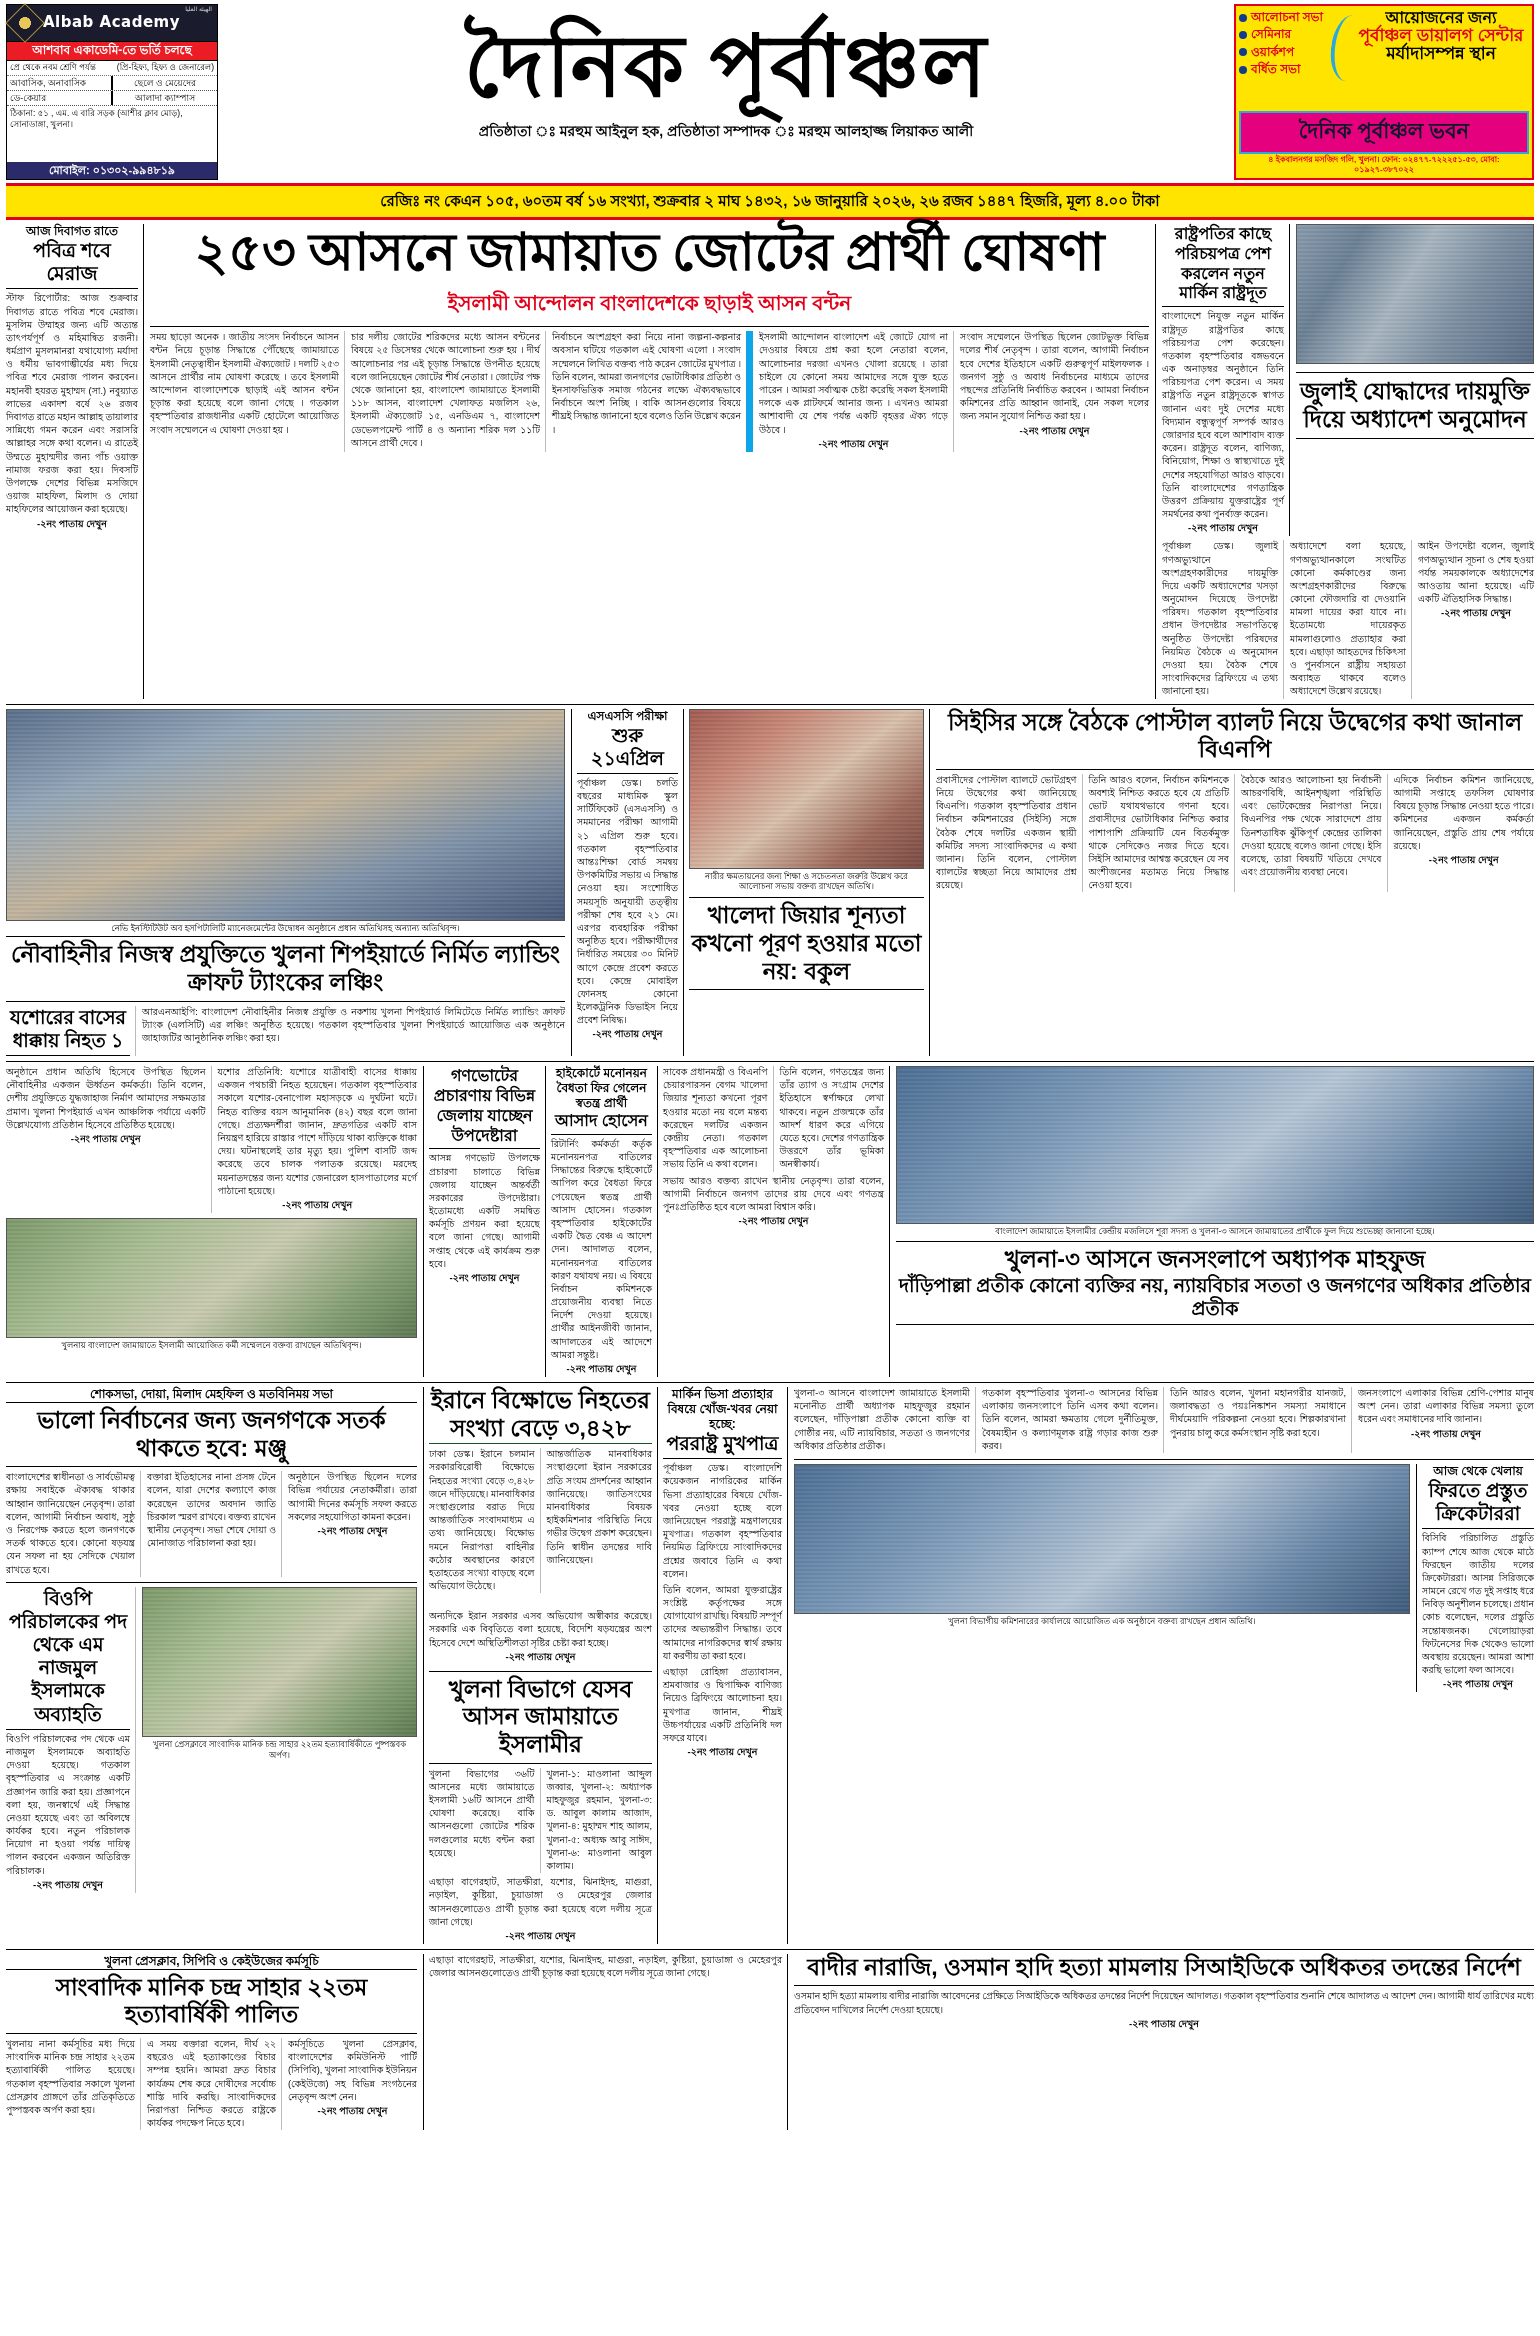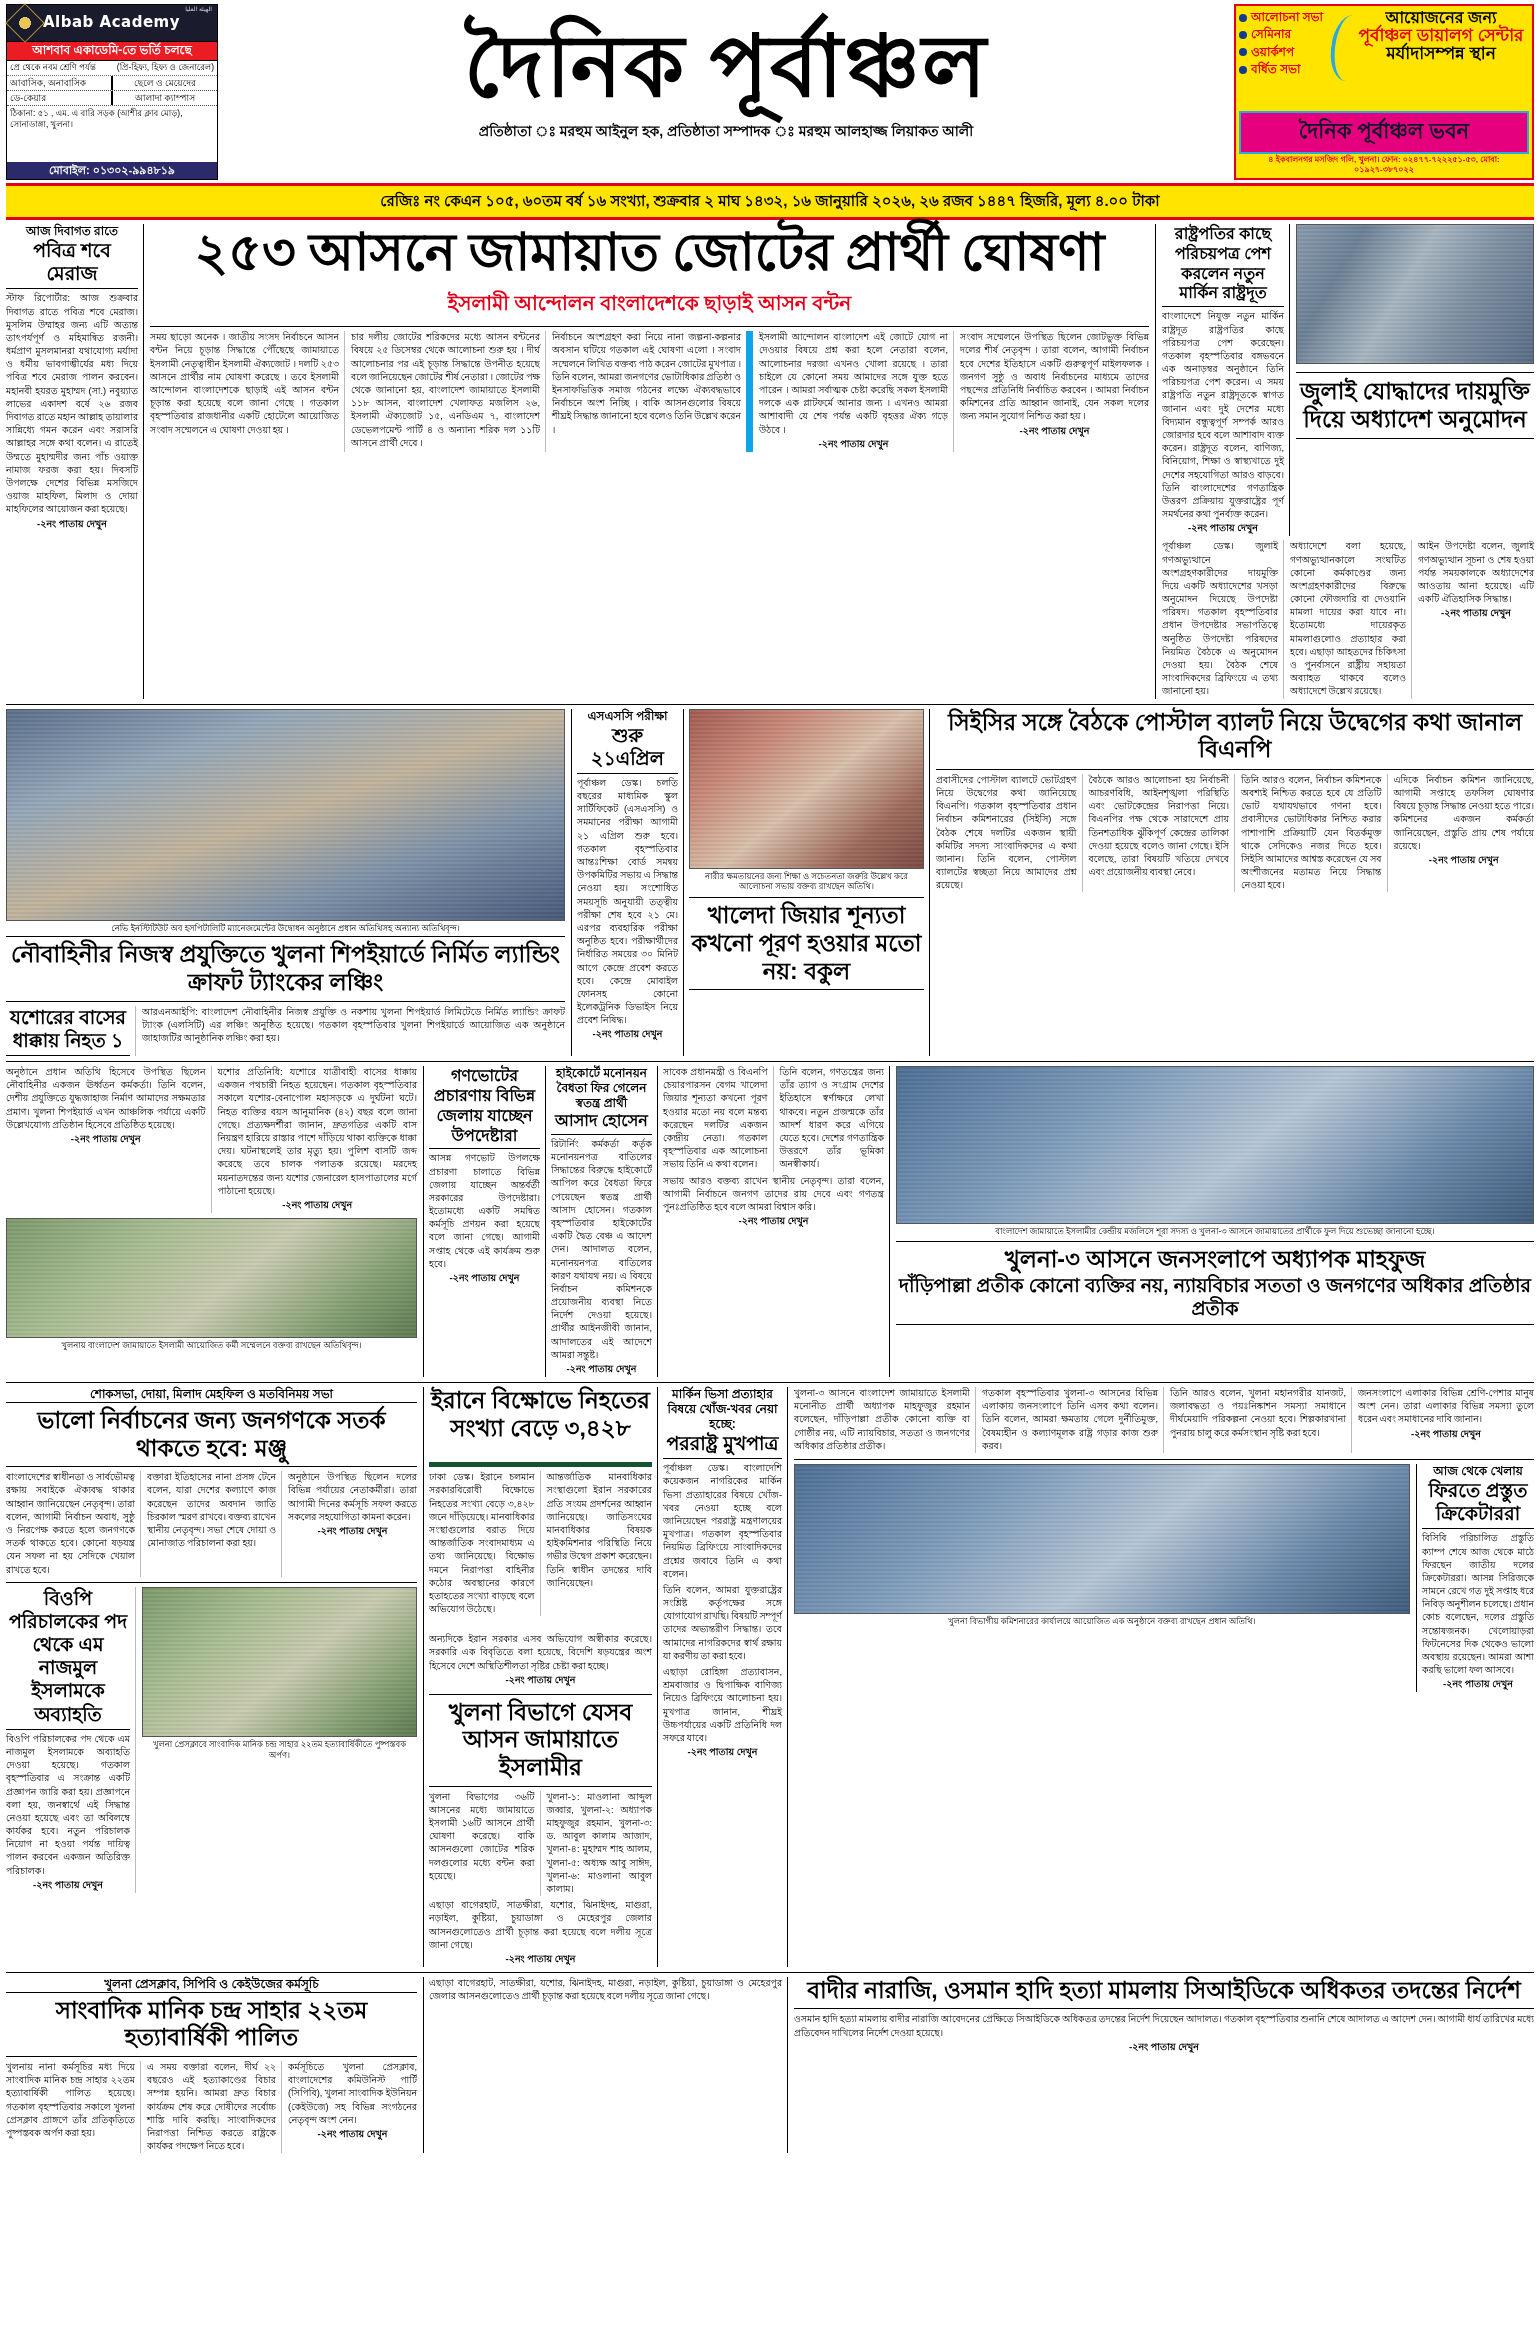"বৈঠকে আরও আলোচনা হয় নির্বাচনী" div { order: before "তিনি আরও বলেন, নির্বাচন কমিশনকে" -> after "তিনি আরও বলেন, নির্বাচন কমিশনকে" }
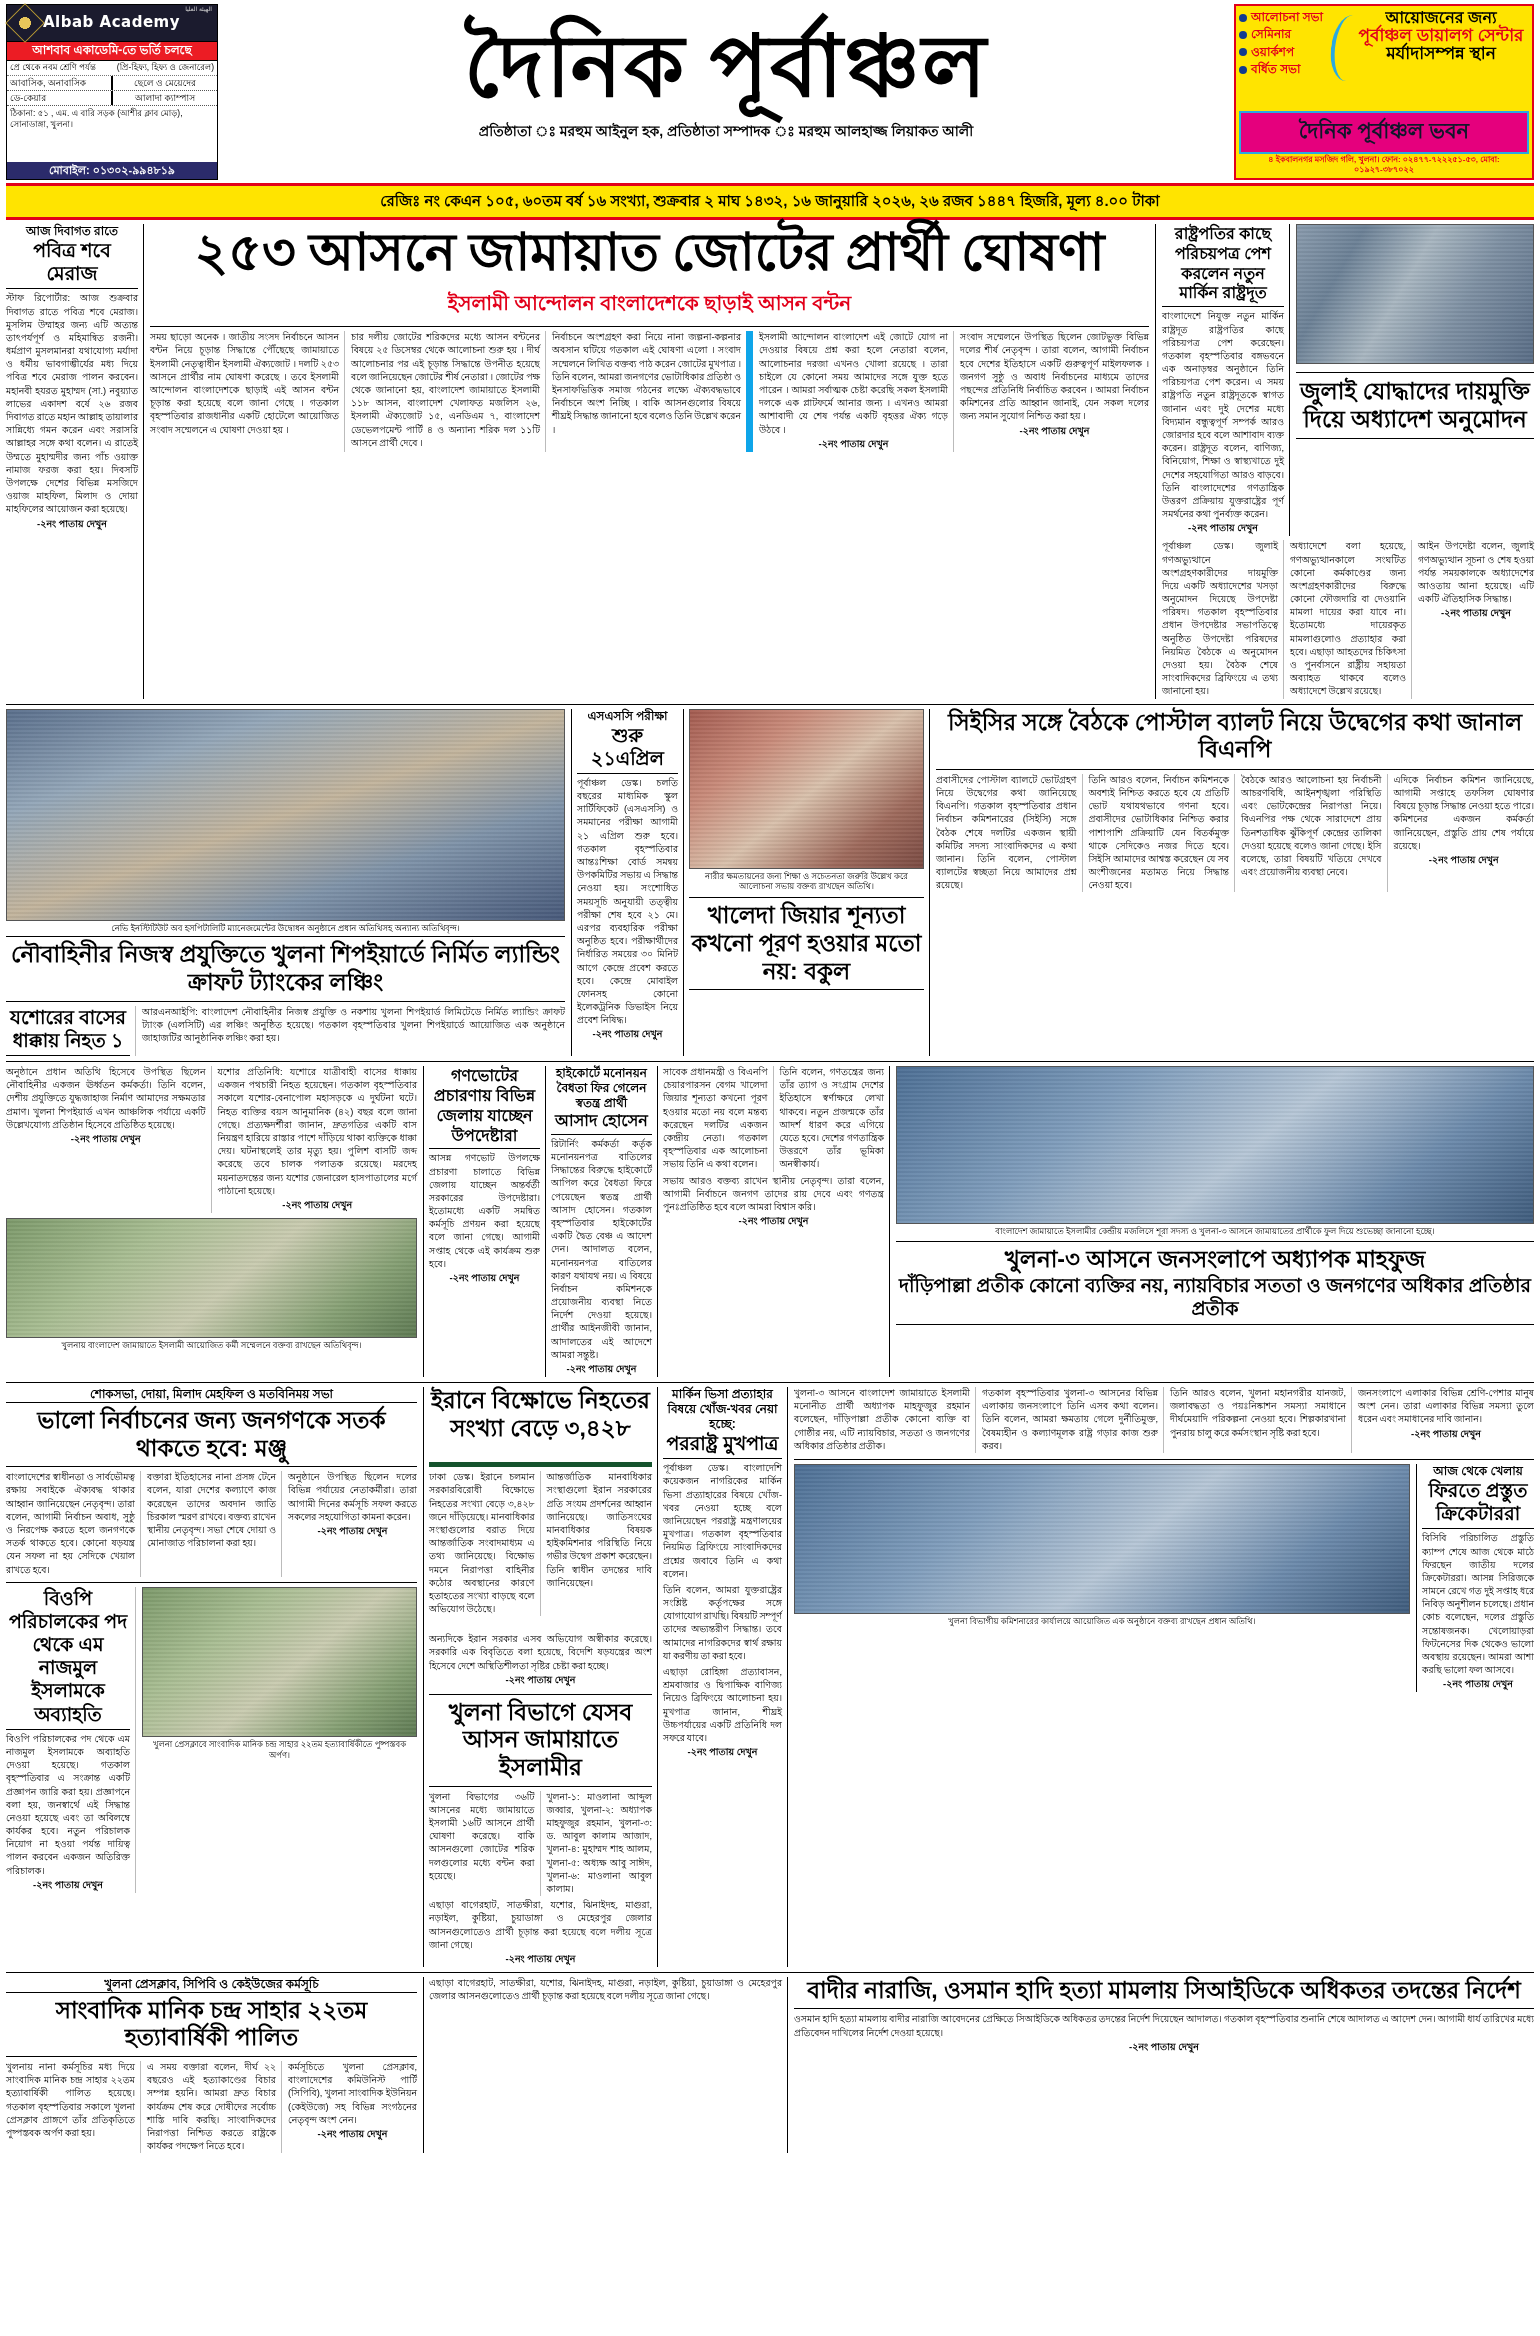"ইরানে বিক্ষোভে নিহতের সংখ্যা বেড়ে" div.hl-2 { border-bottom: 5px solid #14532d -> 1px solid #14532d; padding-bottom: 20px -> 1px }
